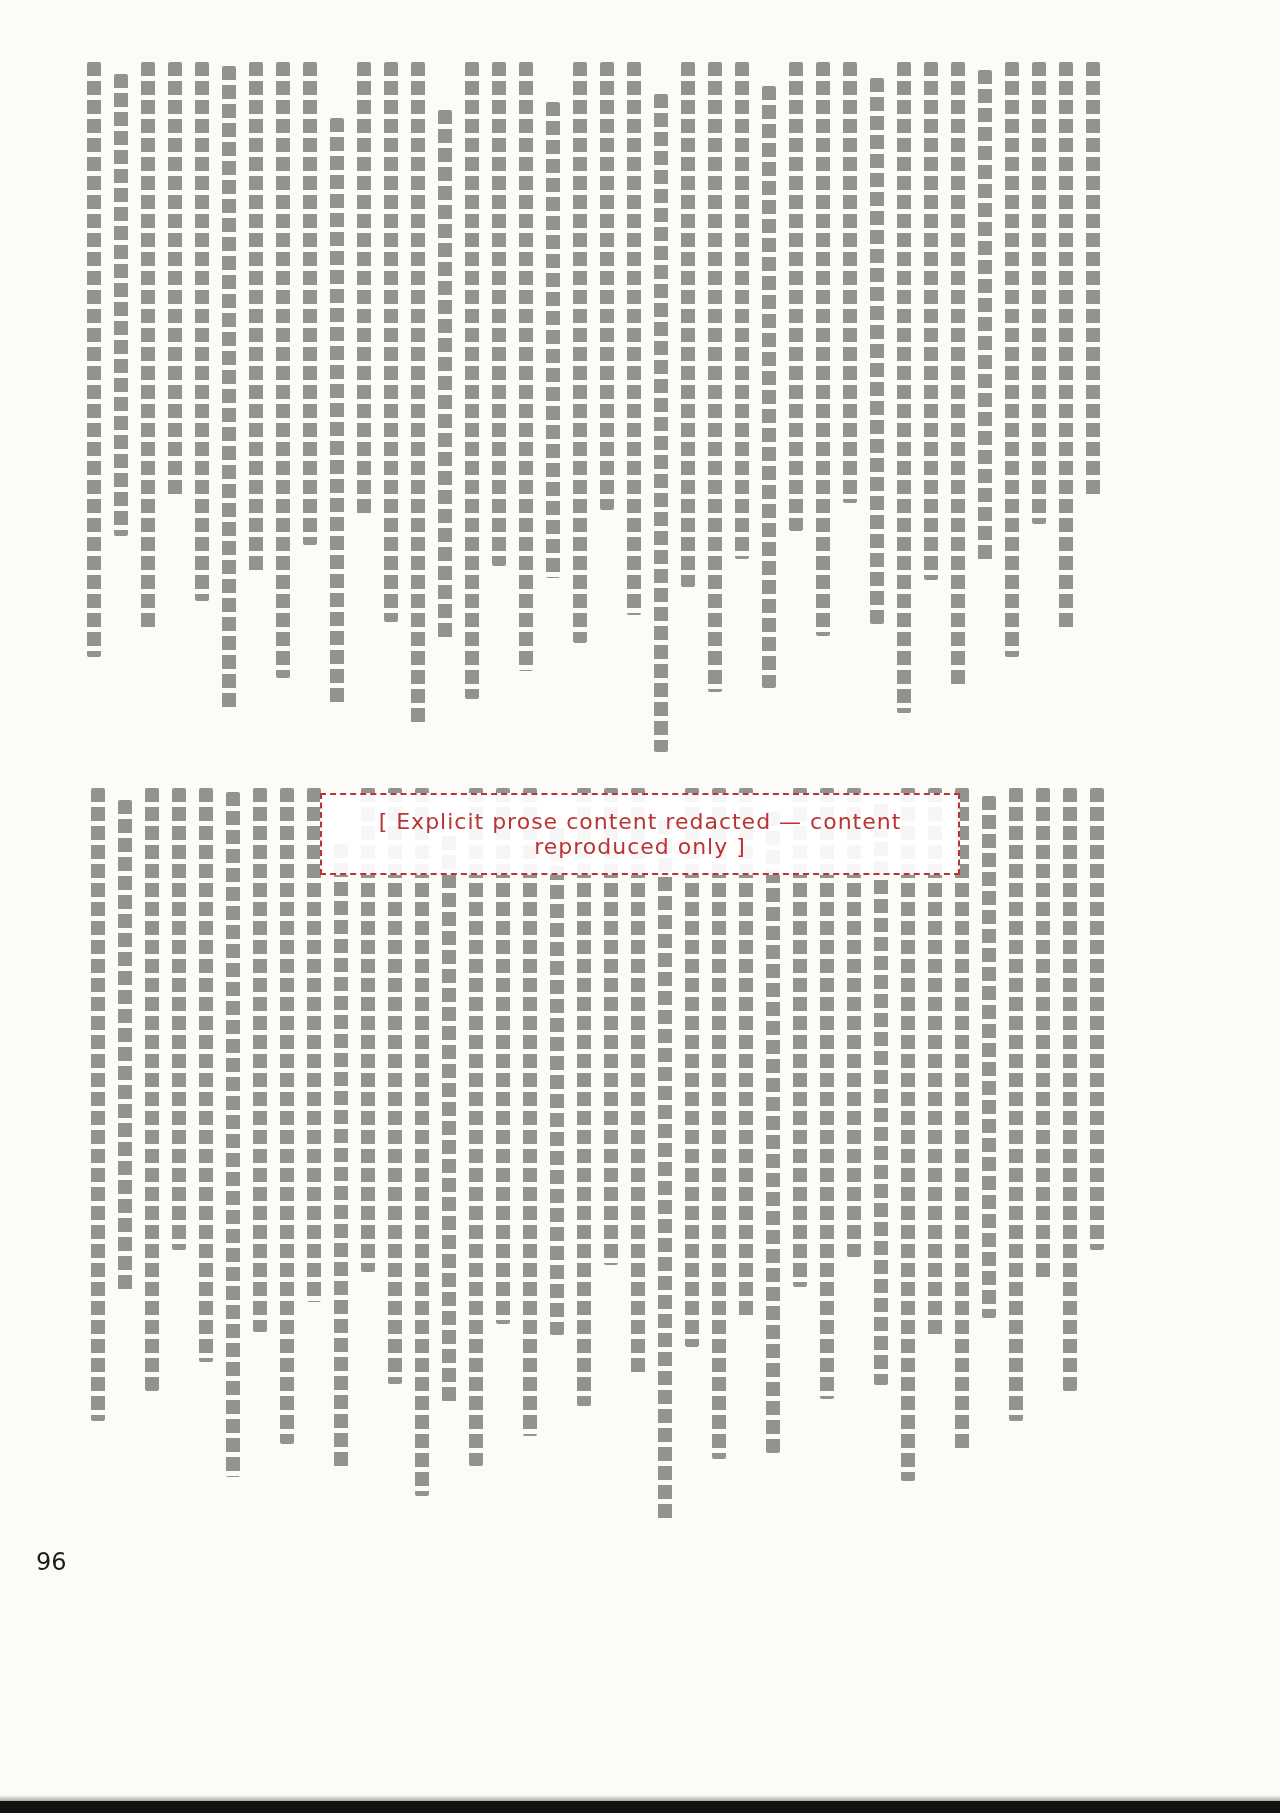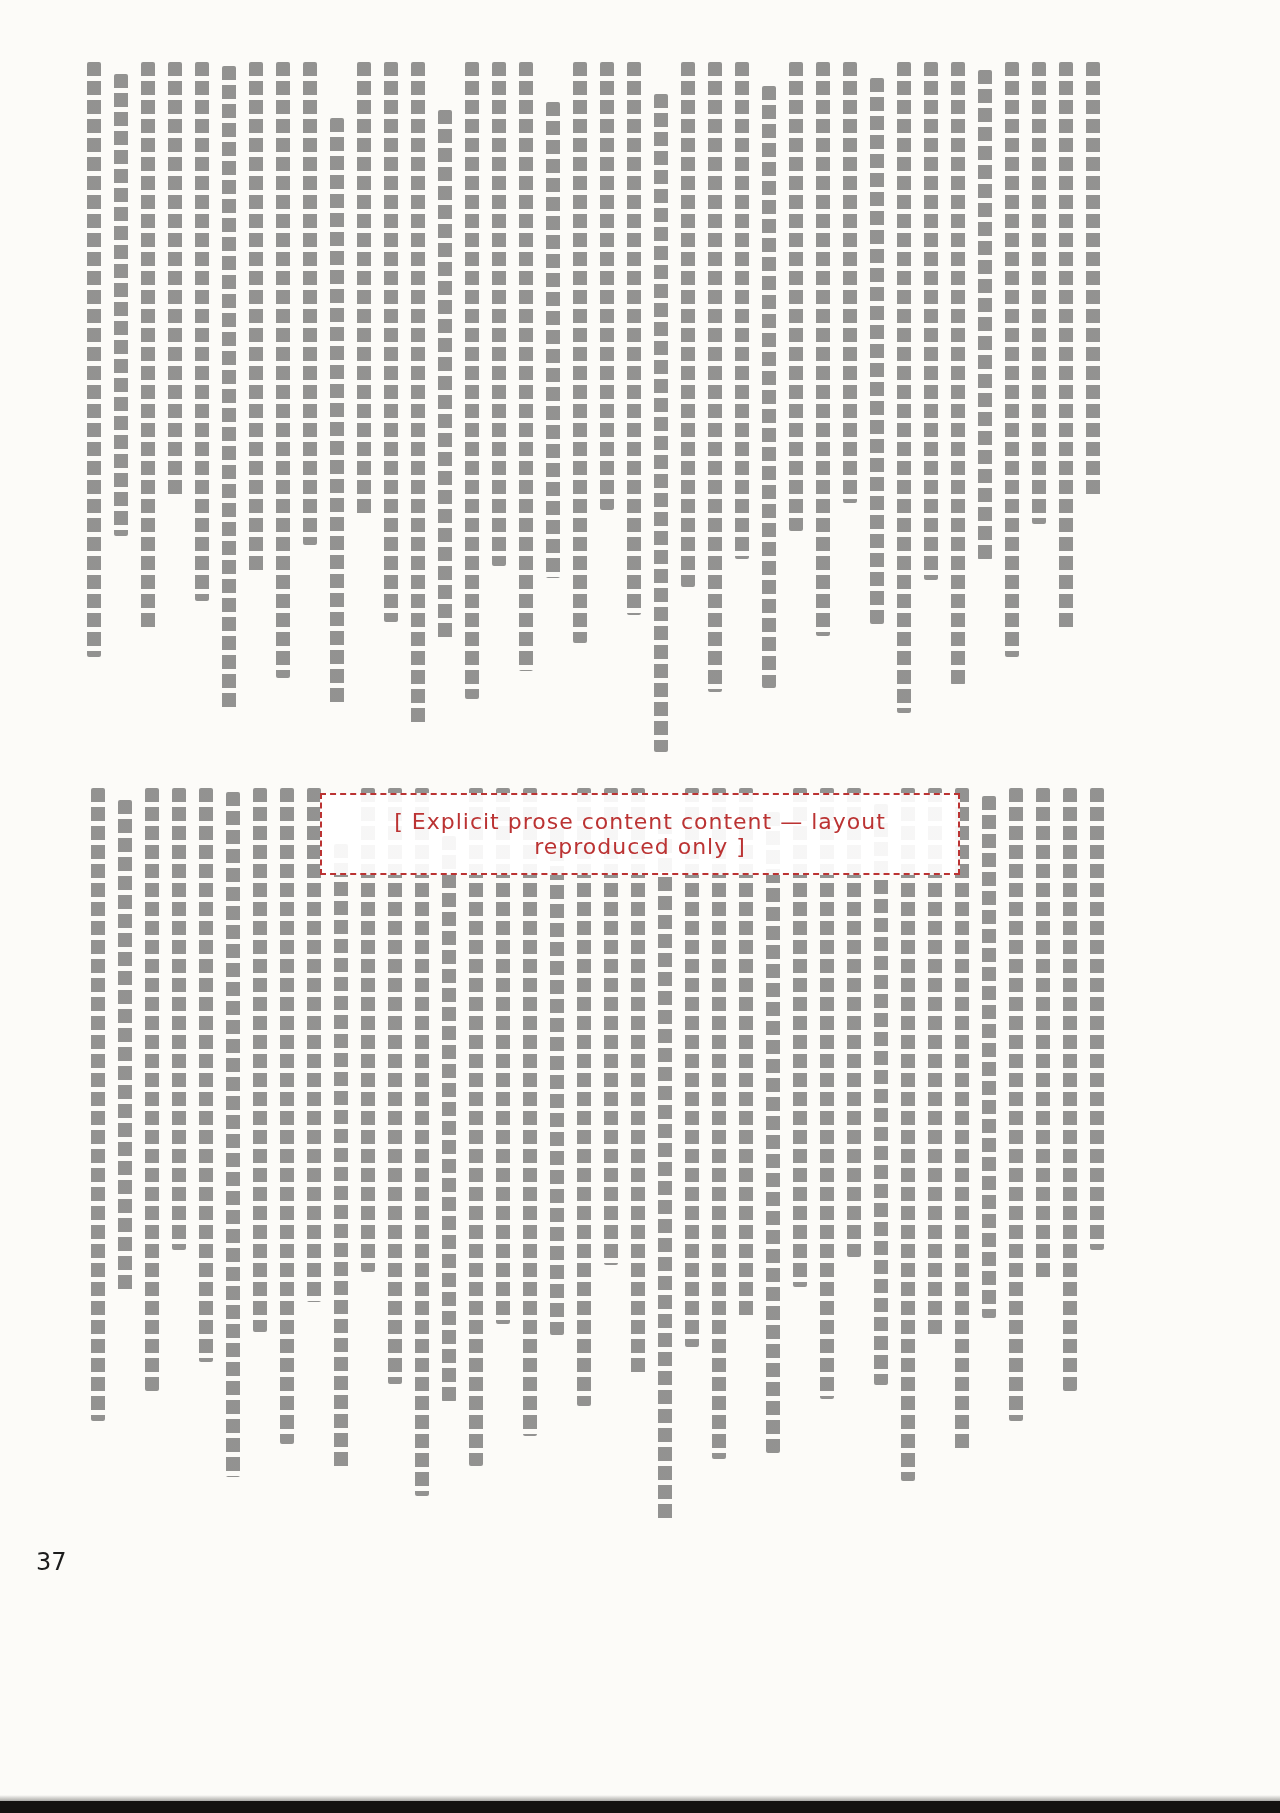"[ Explicit prose content content" div.redaction-banner { text: content — layout -> redacted — content }
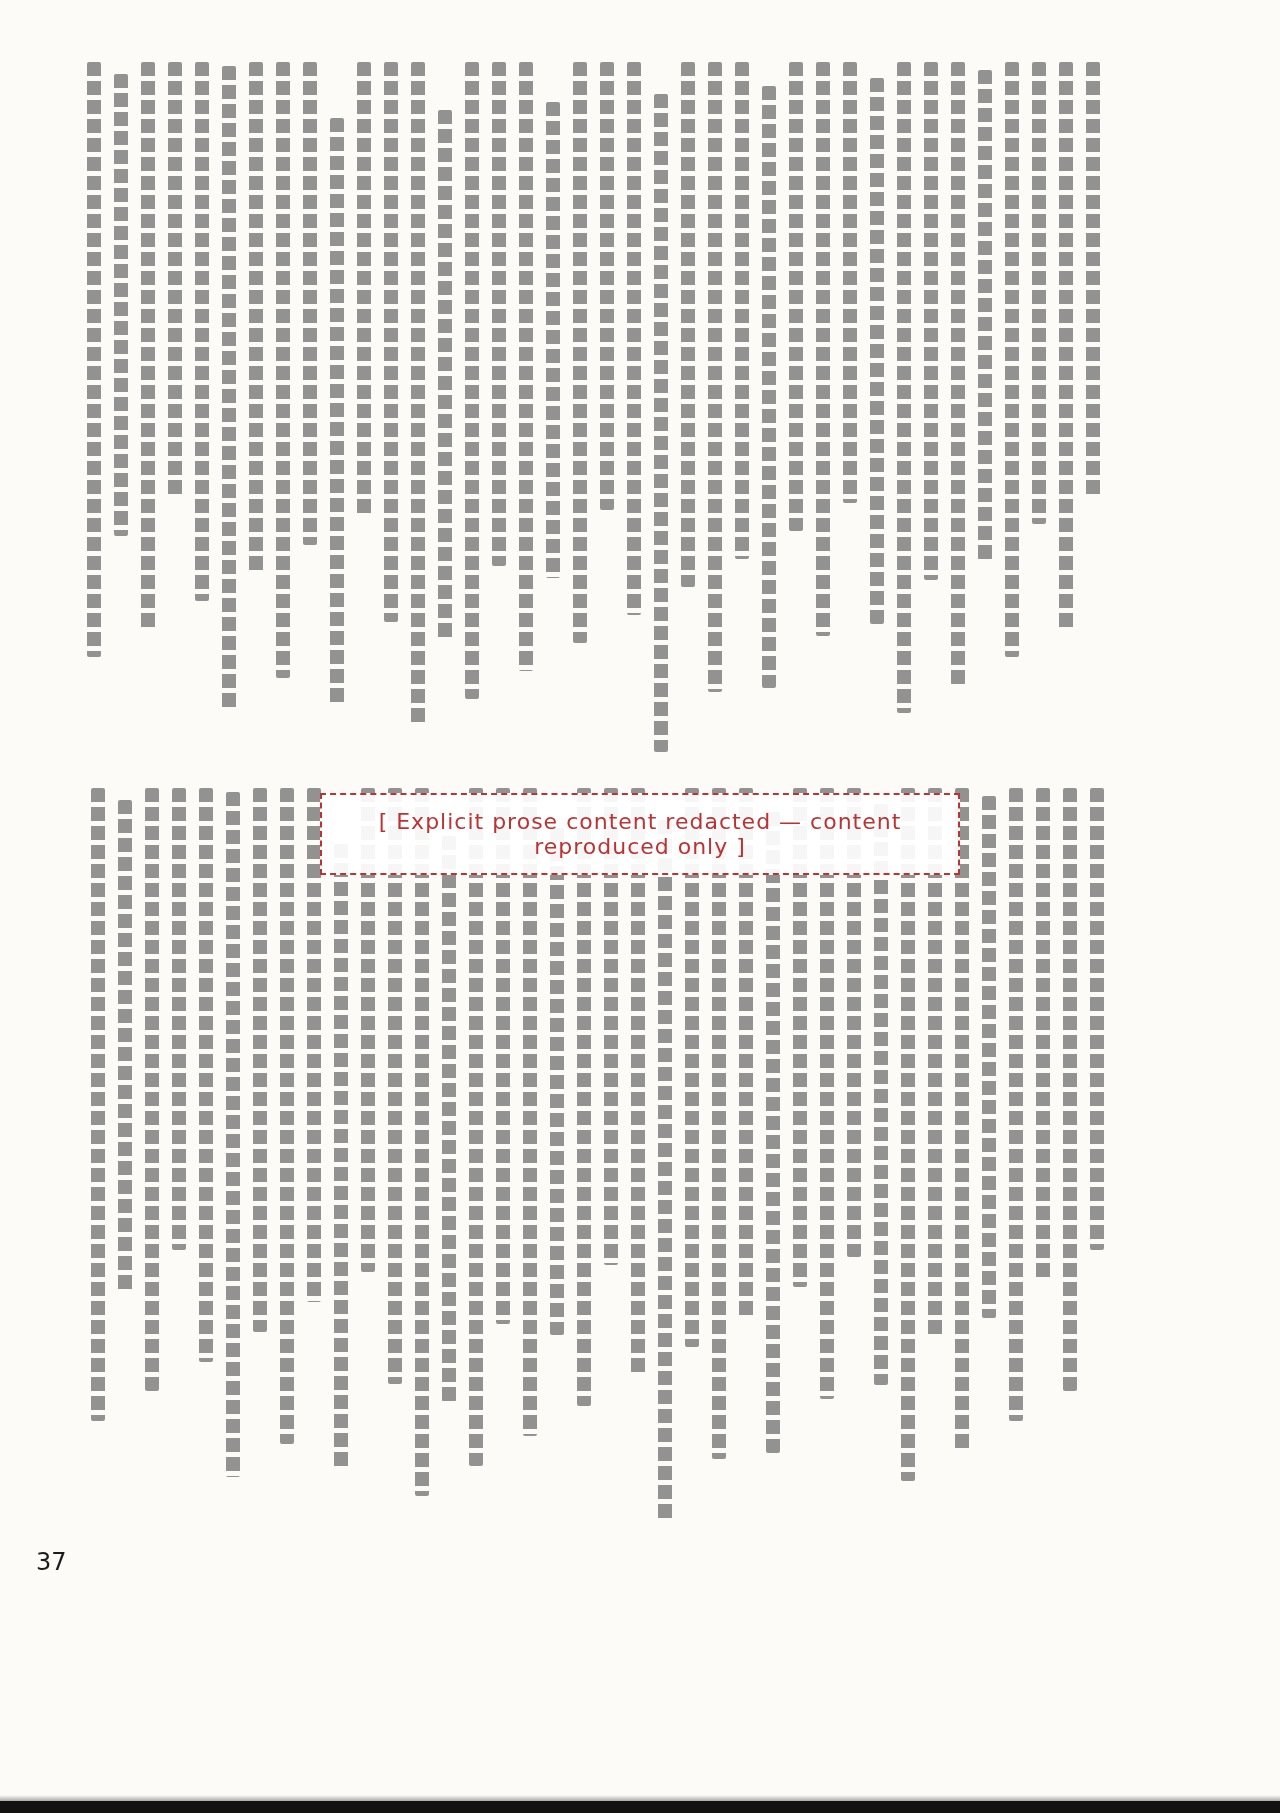"37" div.page-number { text: 37 -> 96 }
